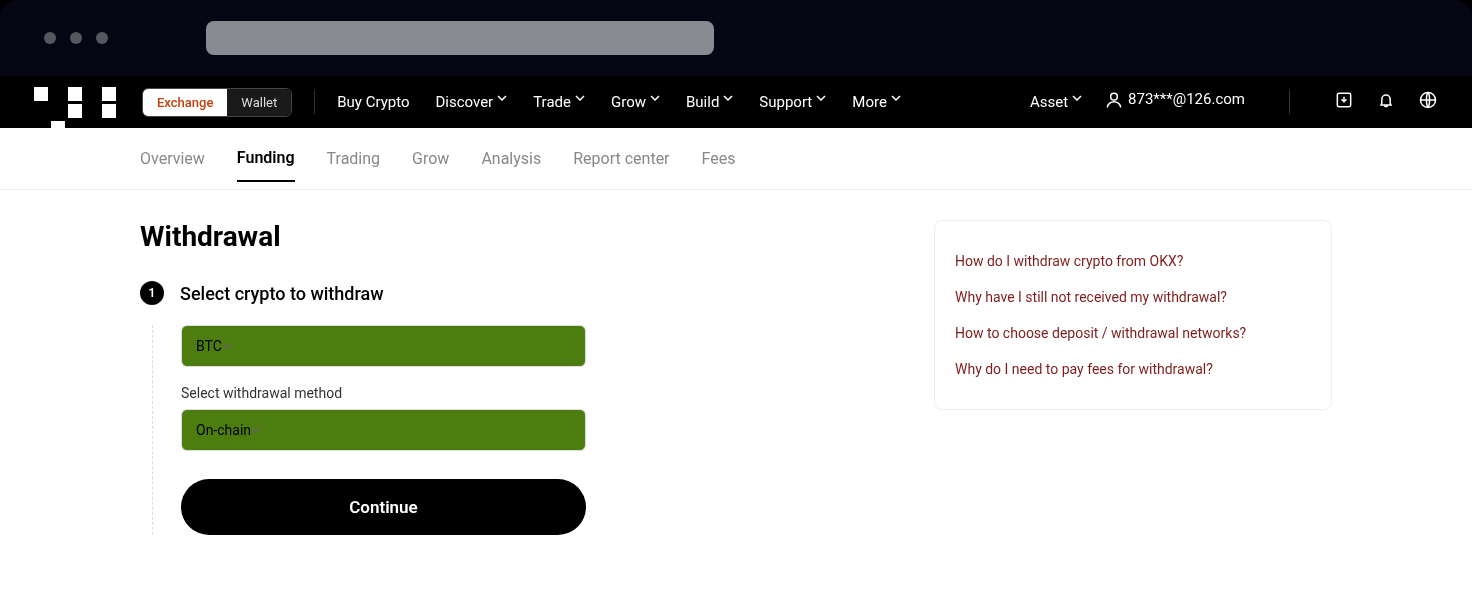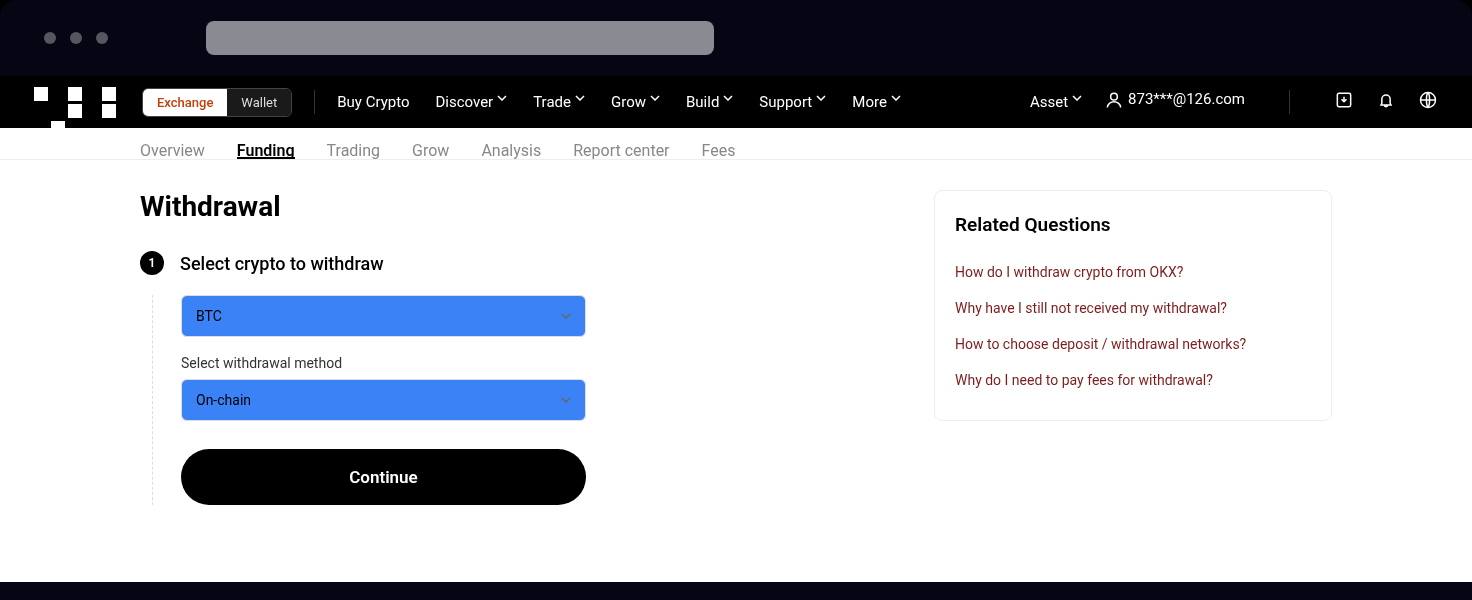"Overview" .subnav { align-items: none -> center; height: 32px -> 62px }
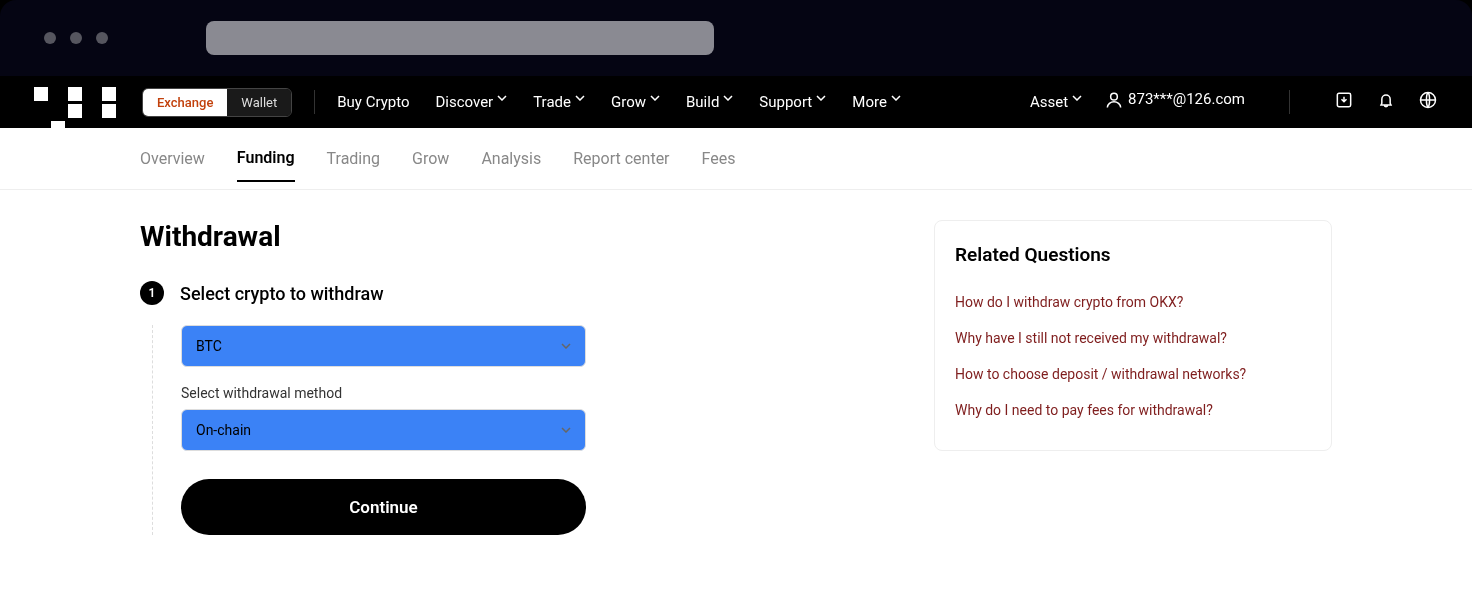"Related Questions" div.sbtitle { html: <div>Related Questions</div> -> none }
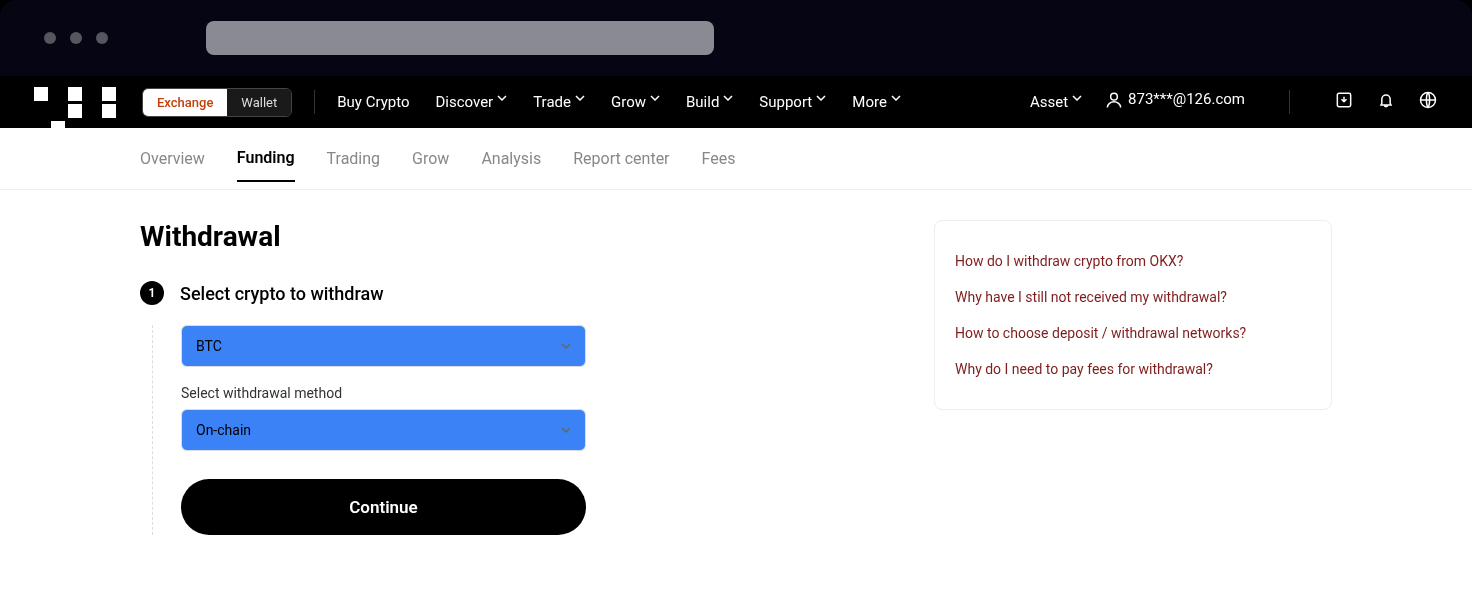"BTC" .select { background: #3b82f6 -> #4d7c0f; justify-content: space-between -> none }
